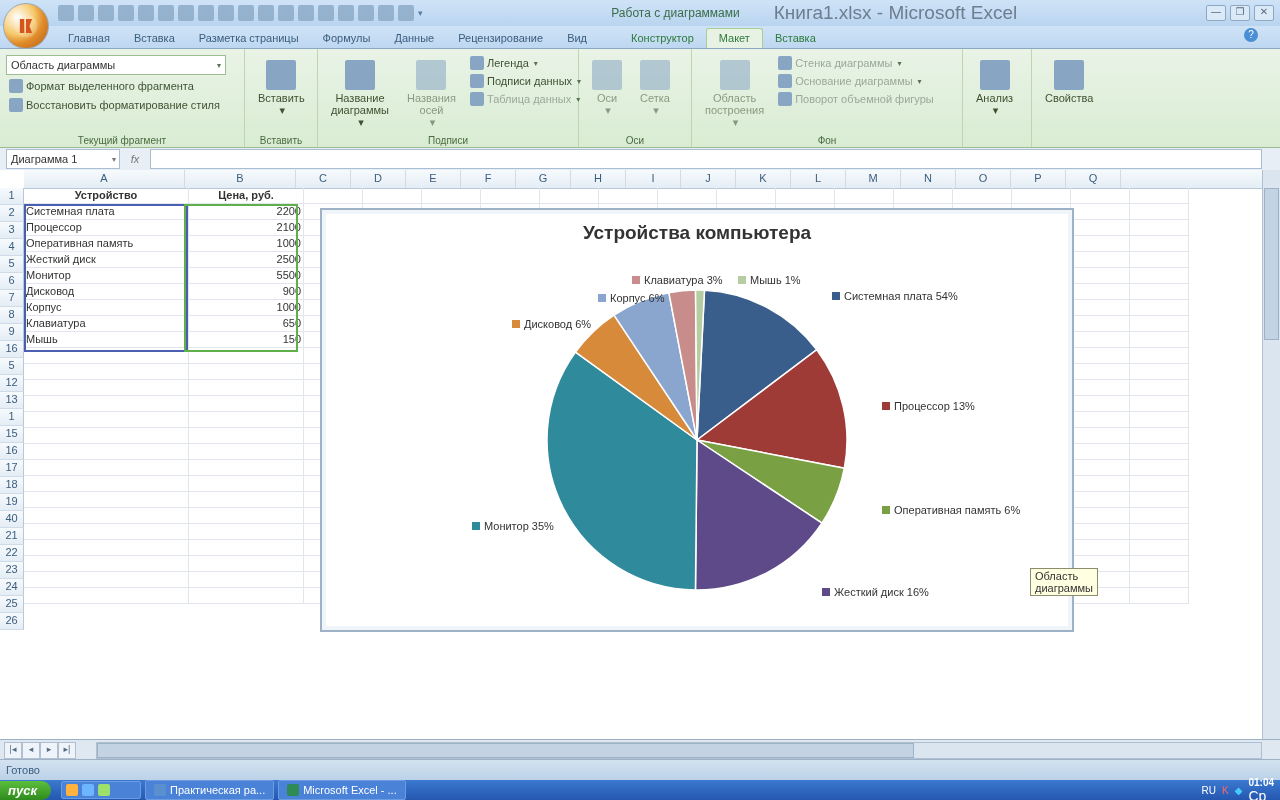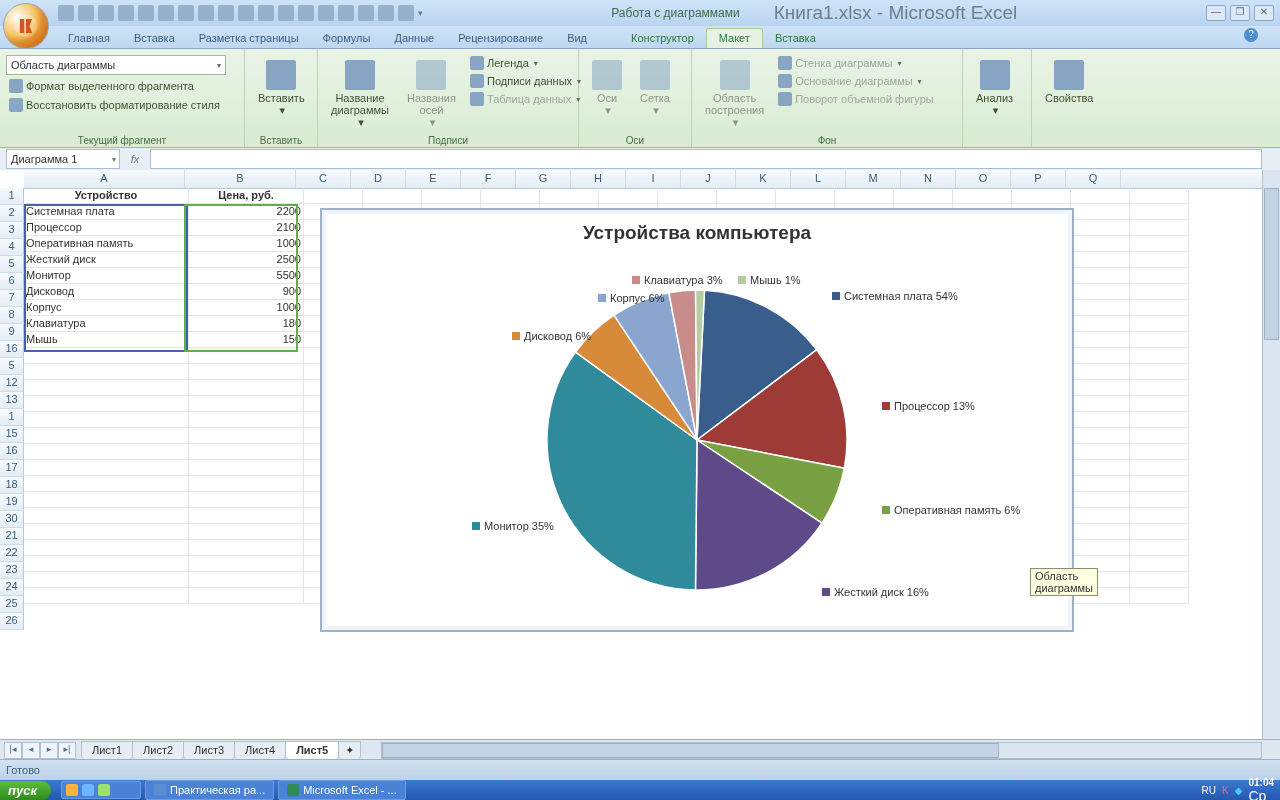"180" div.cell { text: 180 -> 650 }
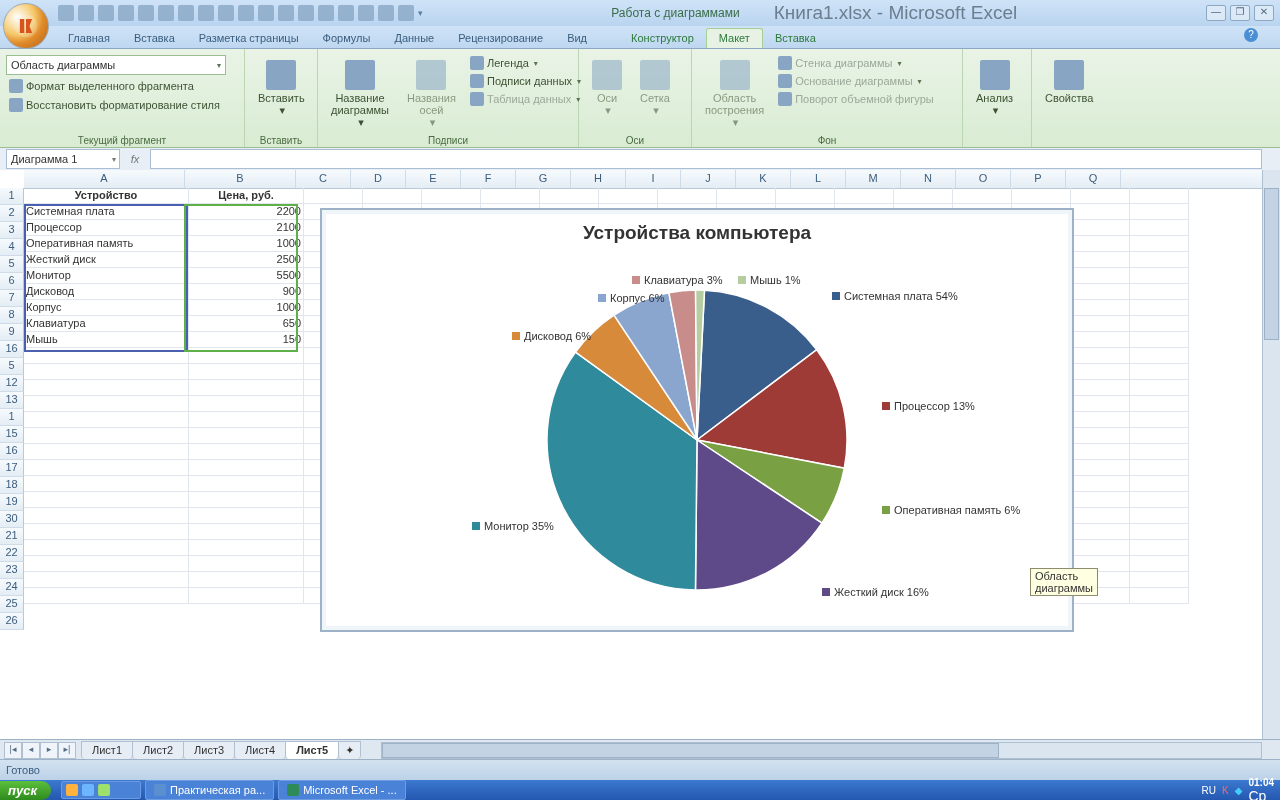"Дисковод 6%" div.label { top: 120px -> 108px }
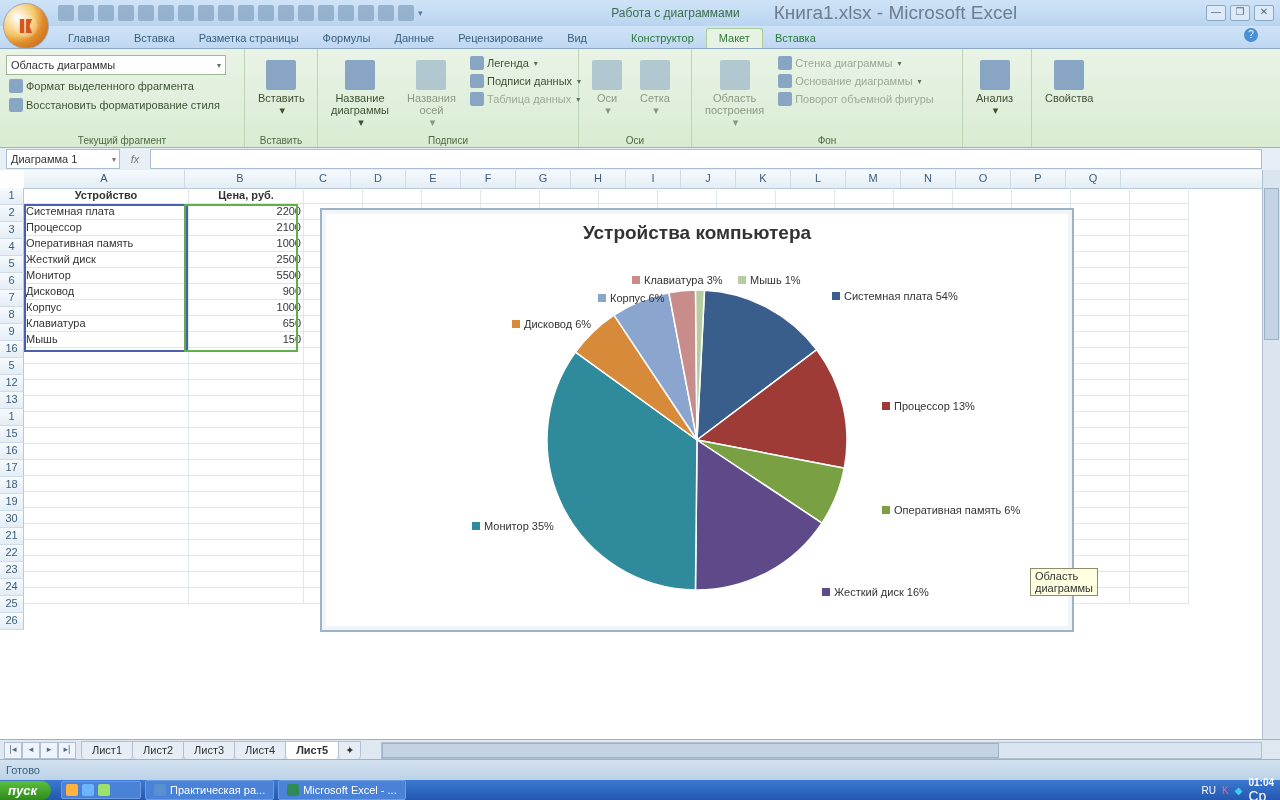"30" div { text: 30 -> 40 }
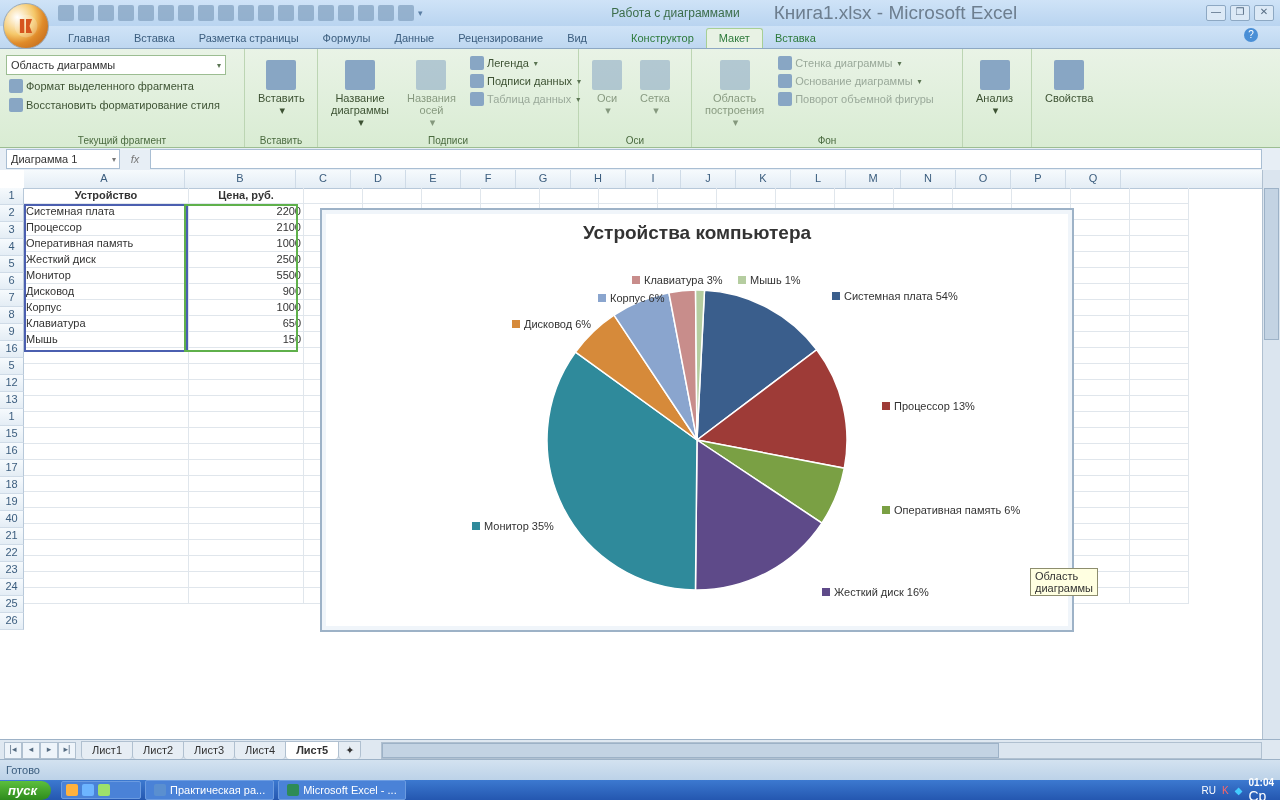"Лист1" div { html: <div> <div>Лист1</div> <div>Лист2</div> <div>Лист3</div> <div>Лист4</div> <div>Лист5</div> <div>✦</div> </div> -> none }
